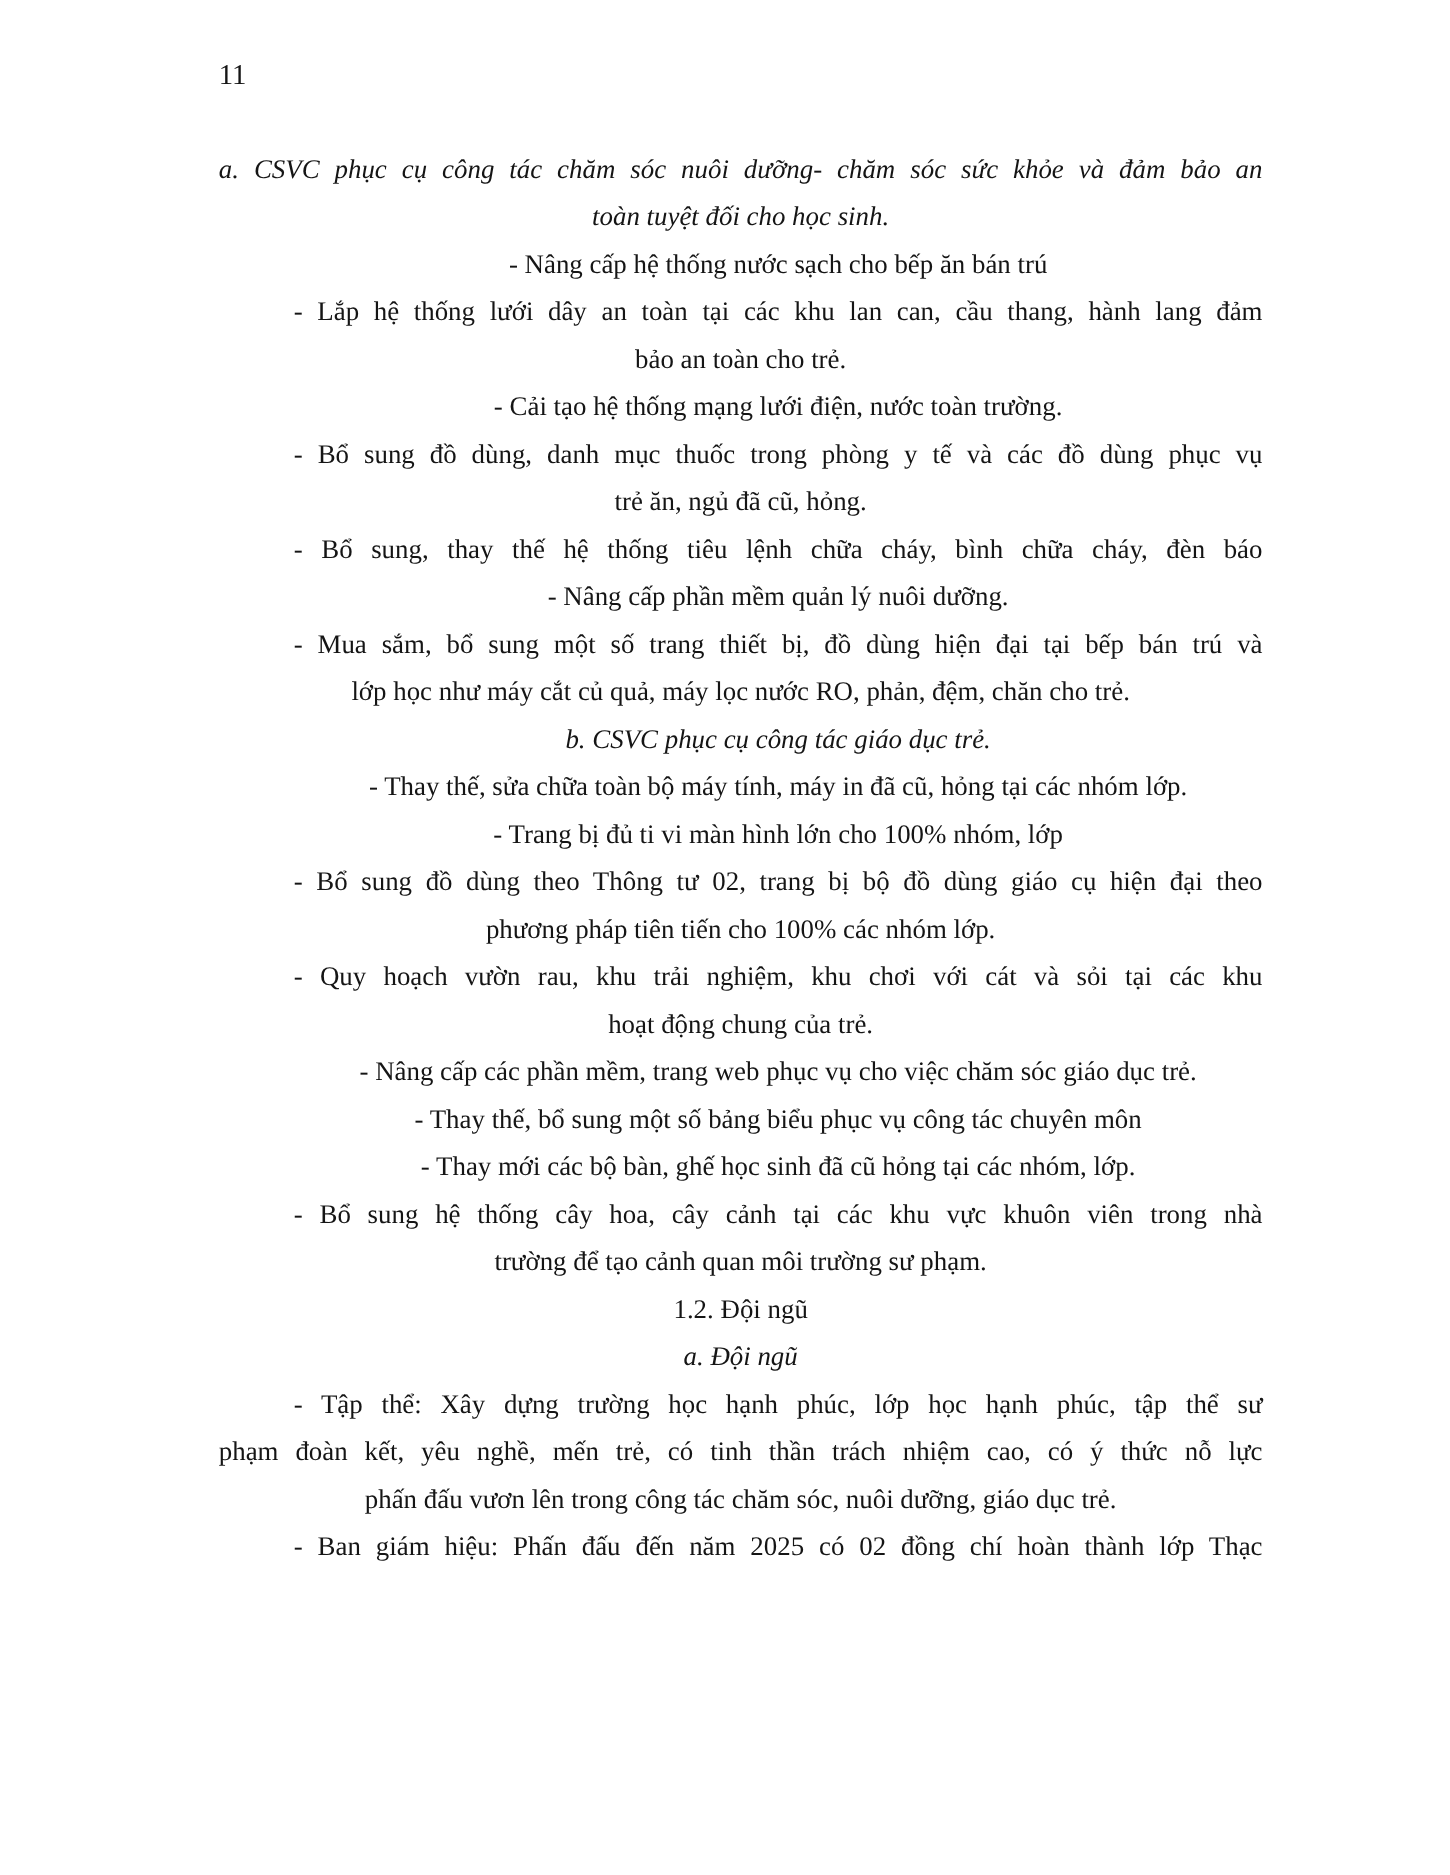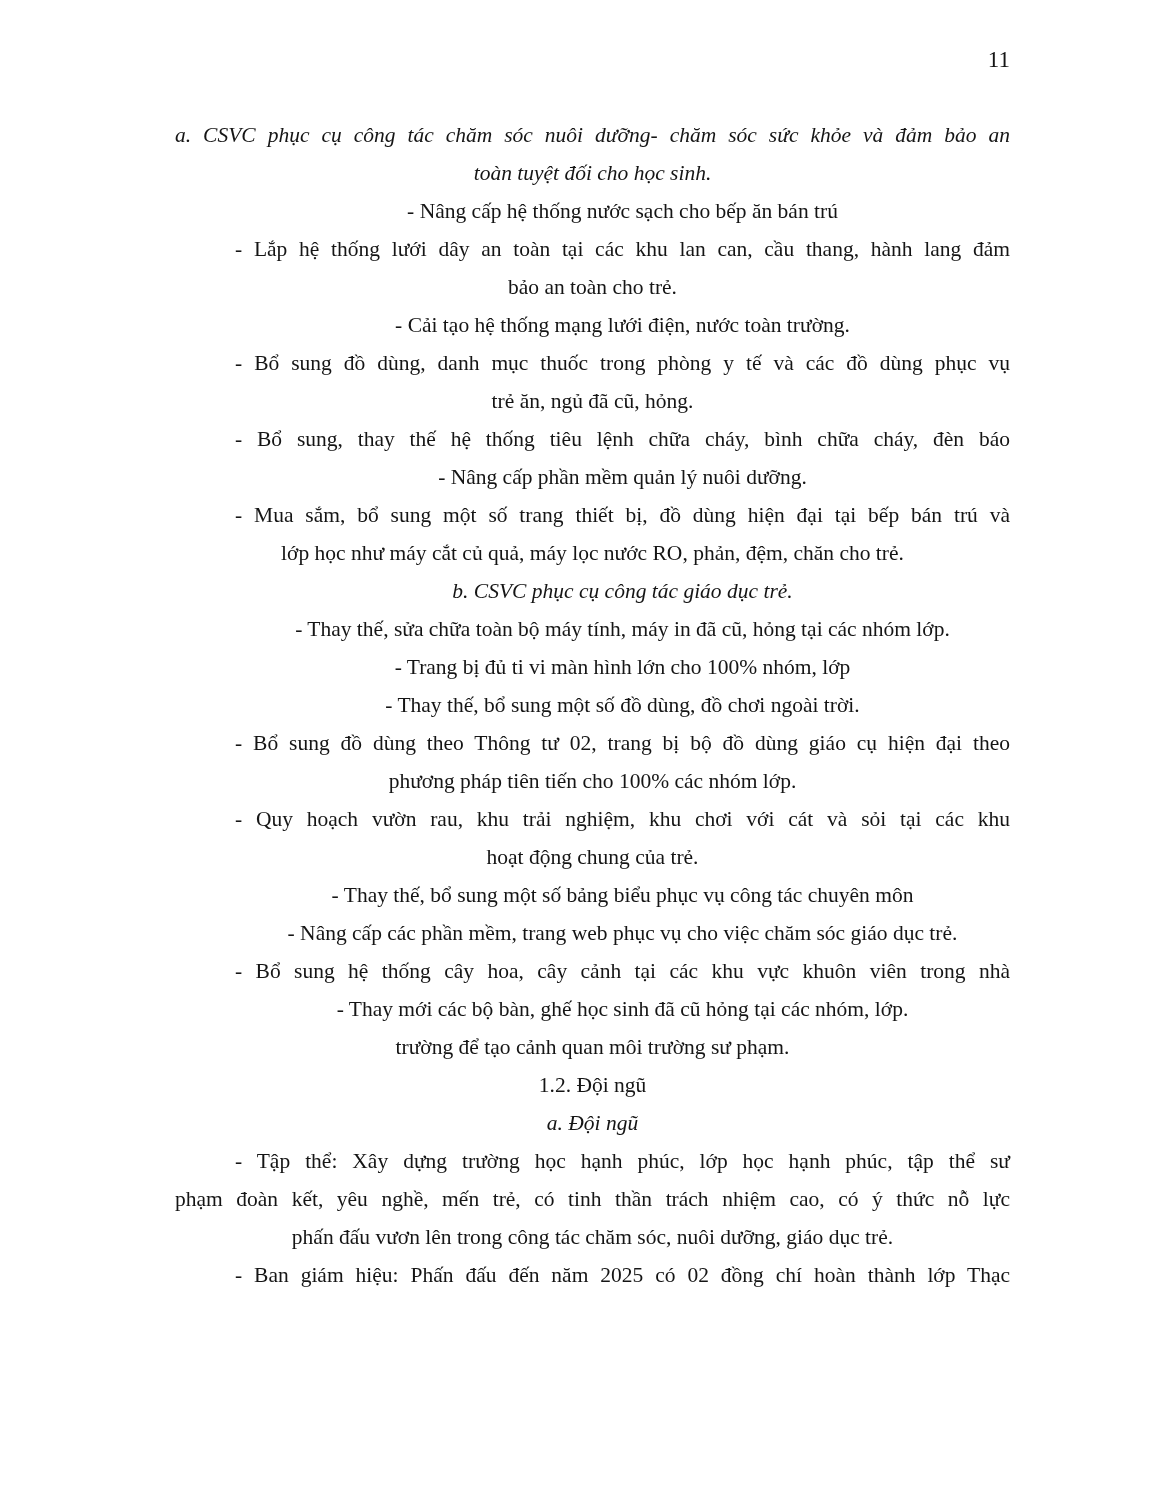"11" .page-number { text-align: right -> left }
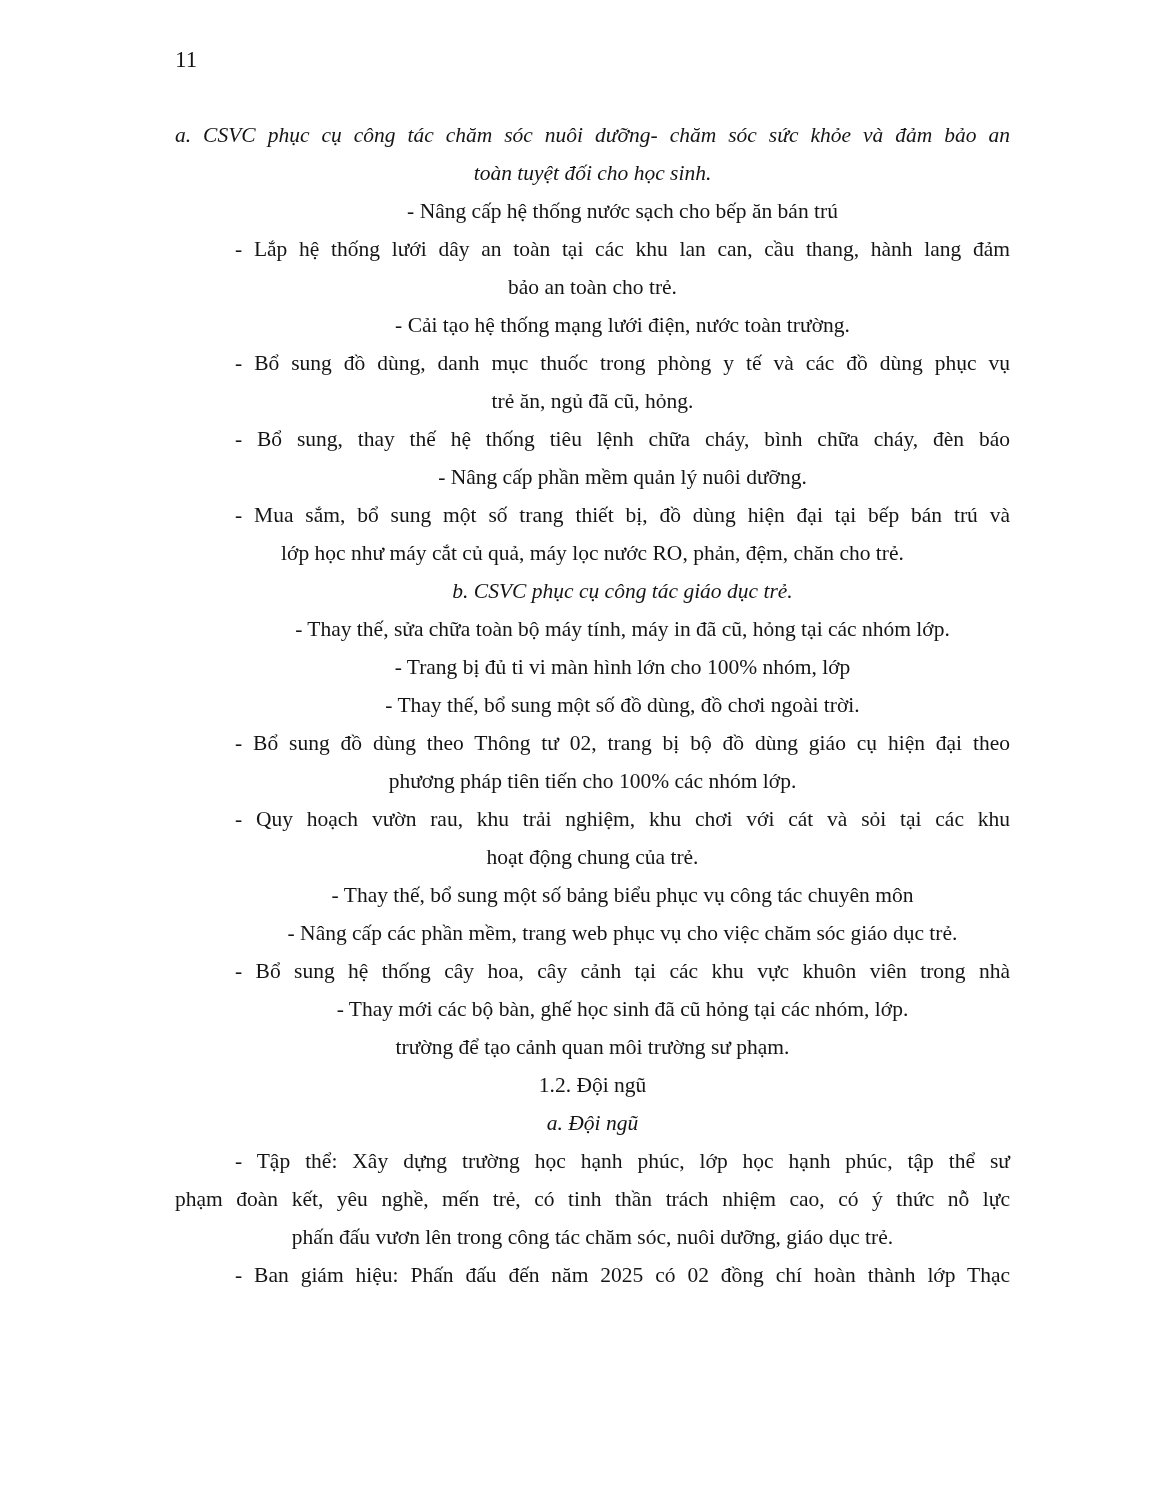"- Thay thế, bổ sung một số đồ" div.line { html: <div>- Thay thế, bổ sung một số đồ dùng, đồ chơi ngoài trời.</div> -> none }
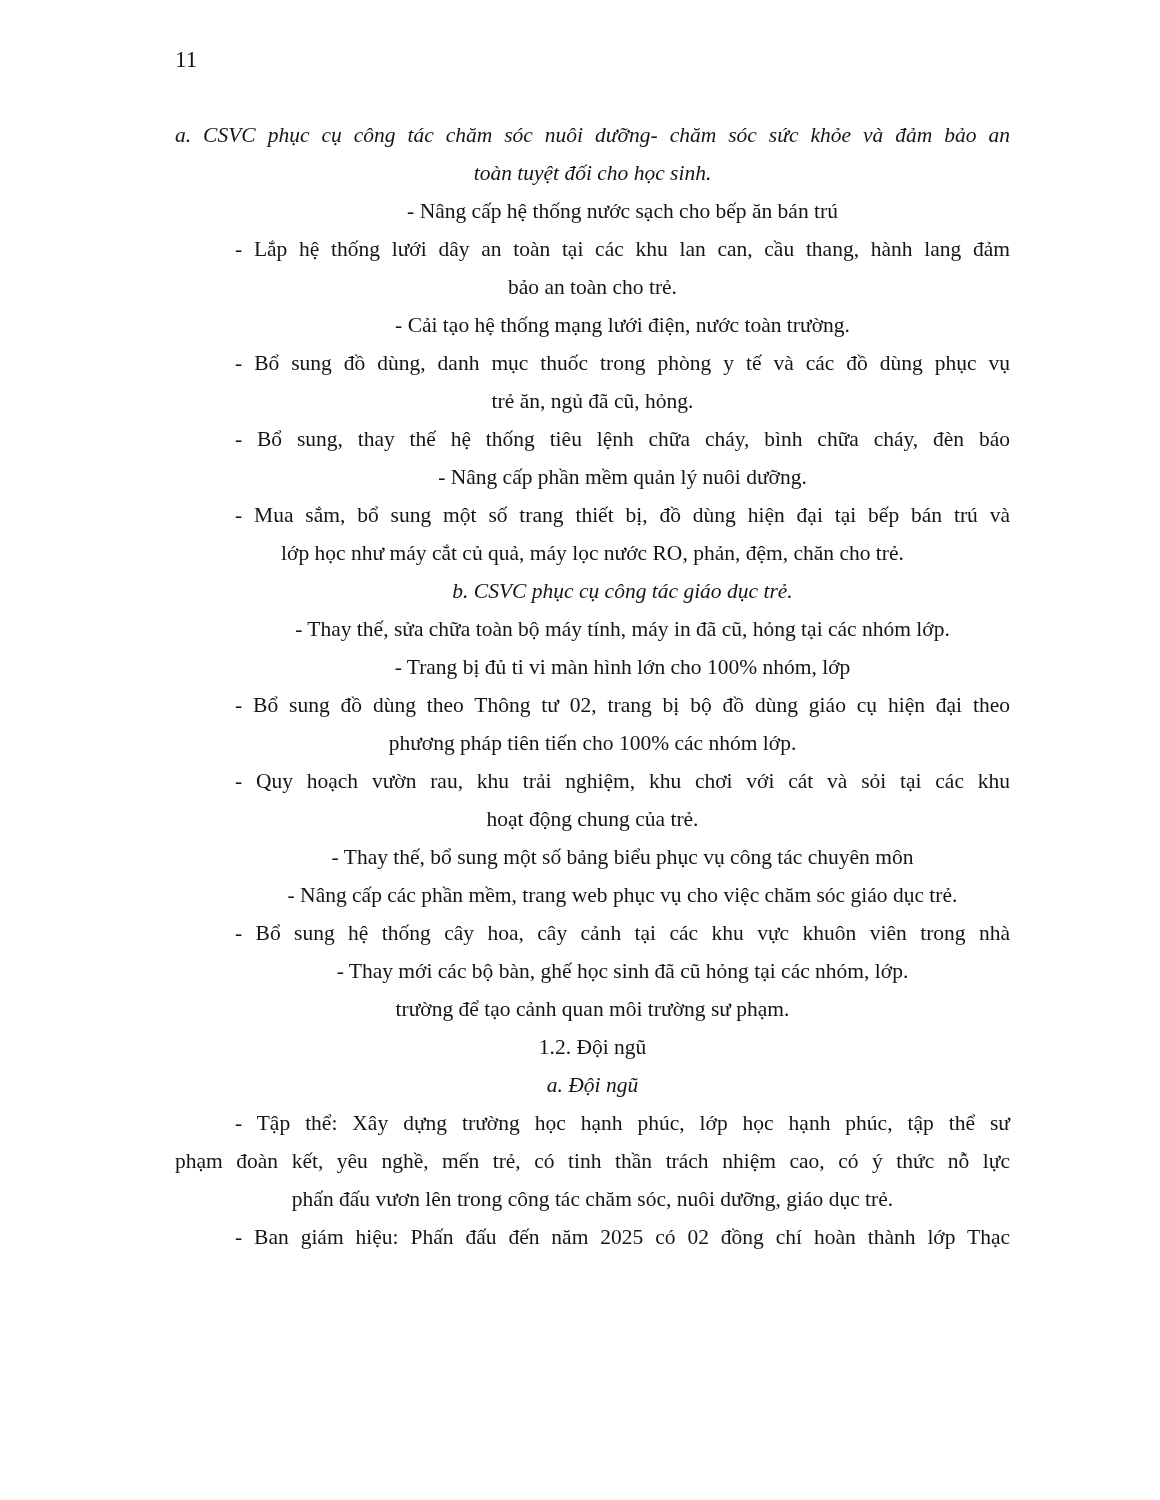"- Thay thế, bổ sung" div.line { order: before "- Nâng cấp các phần" -> after "- Nâng cấp các phần" }
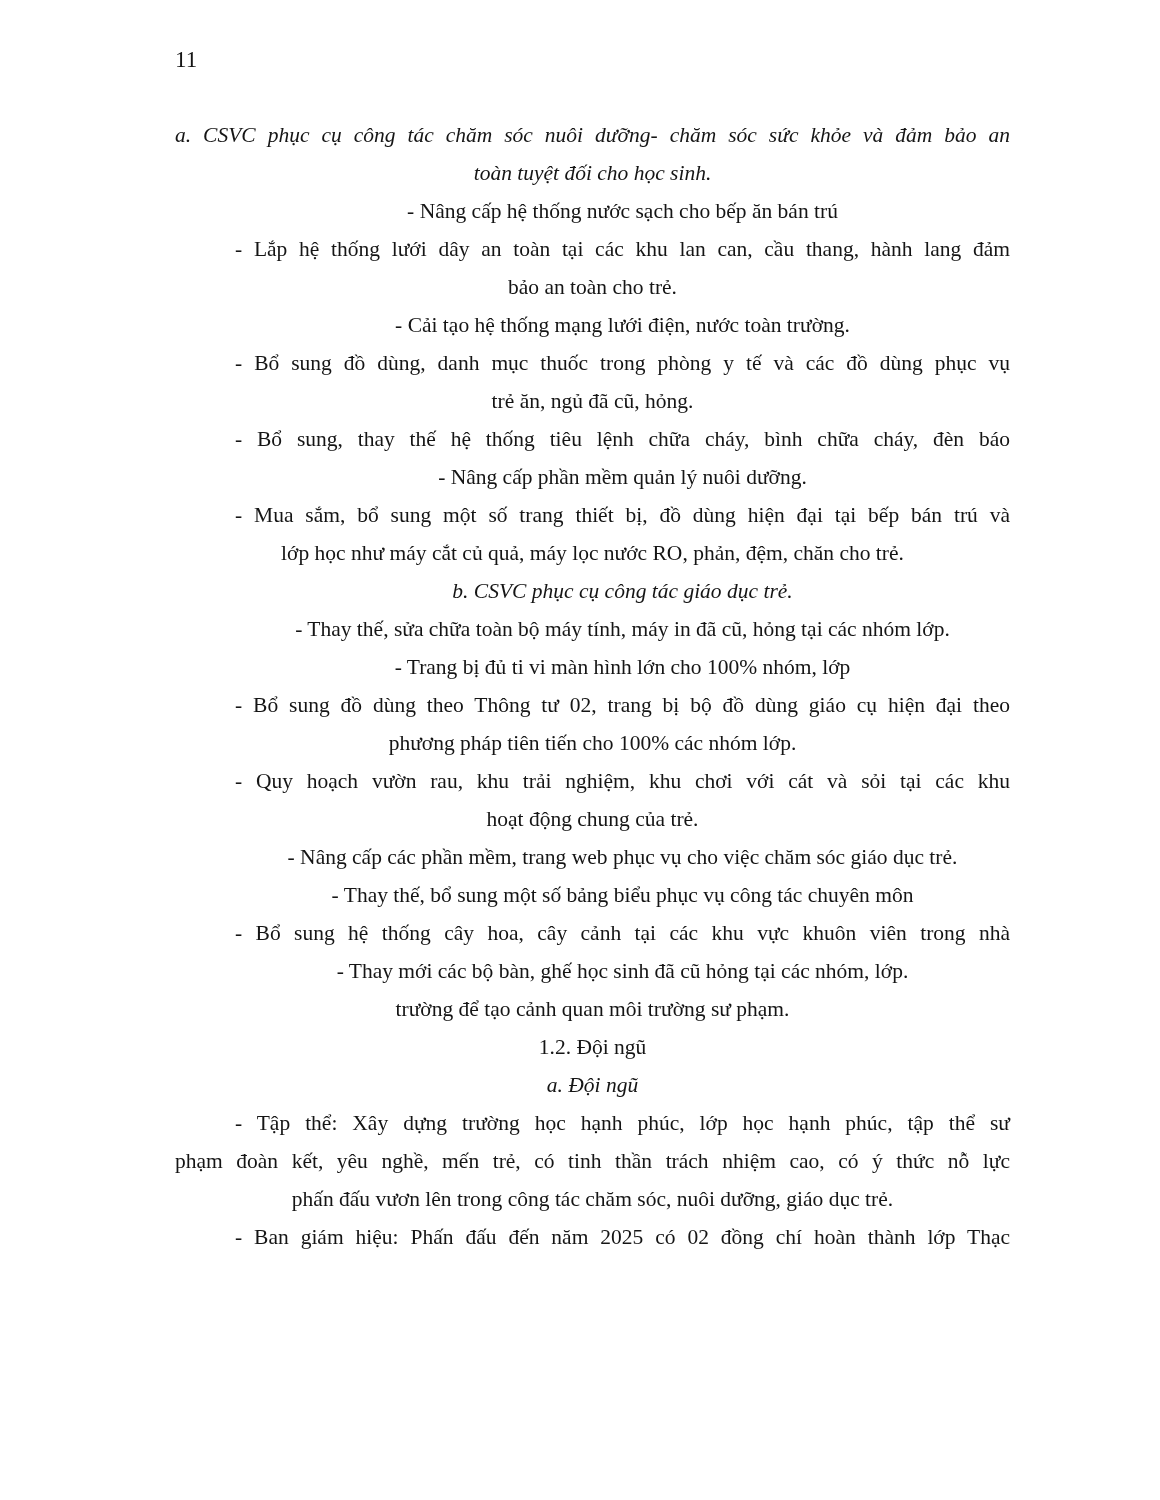"- Bổ sung hệ thống" div.line { order: before "- Thay mới các bộ" -> after "- Thay mới các bộ" }
